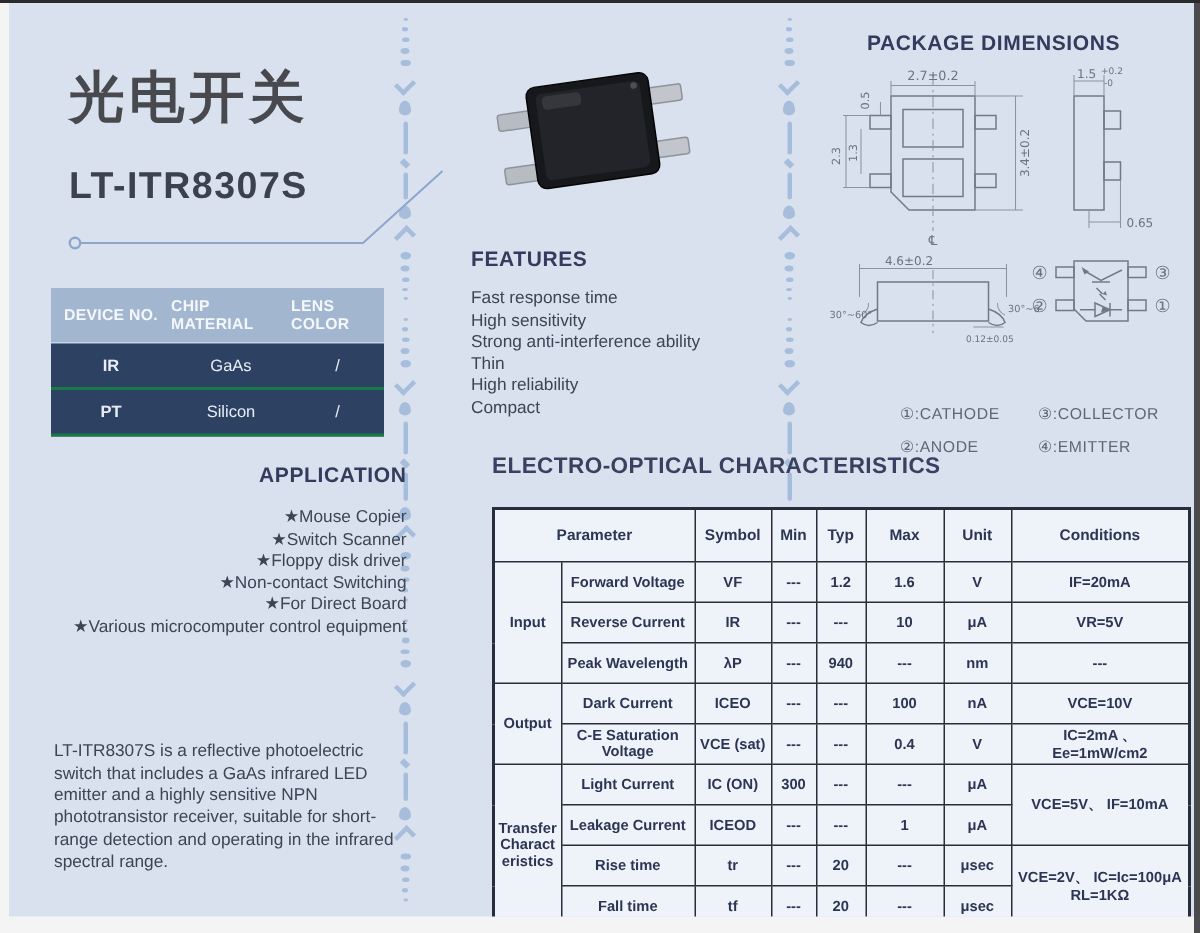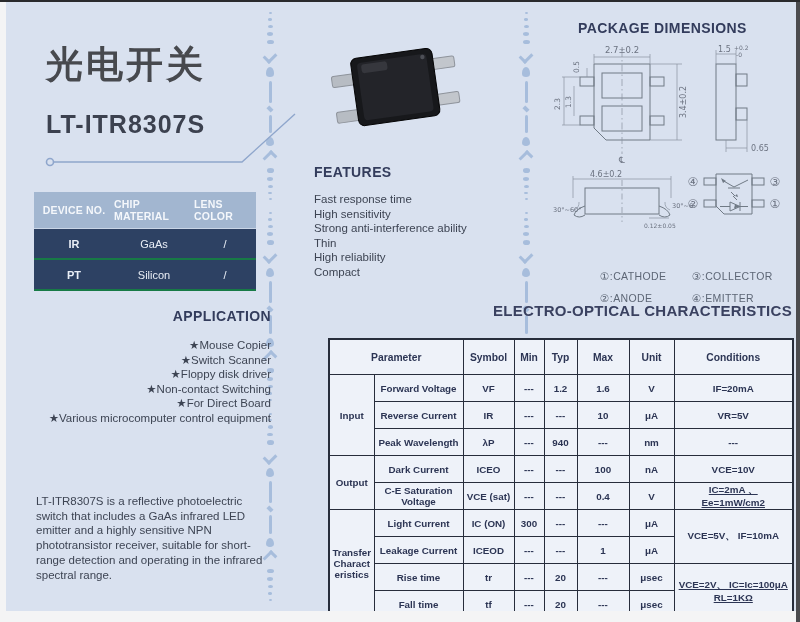"ELECTRO-OPTICAL CHARACTERISTICS" .char-title { text-align: right -> left }
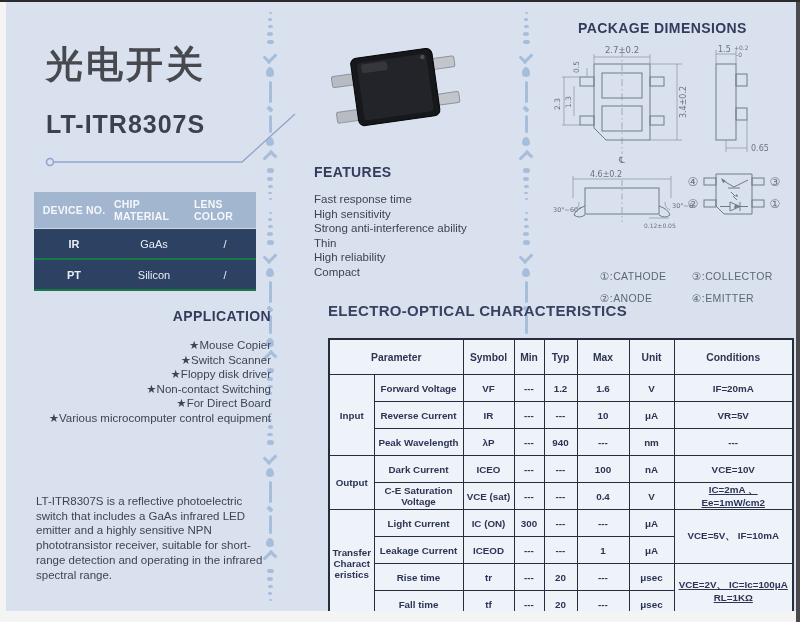"IC=2mA 、 Ee=1mW/cm2" .cond-left { text-decoration: underline -> none }
